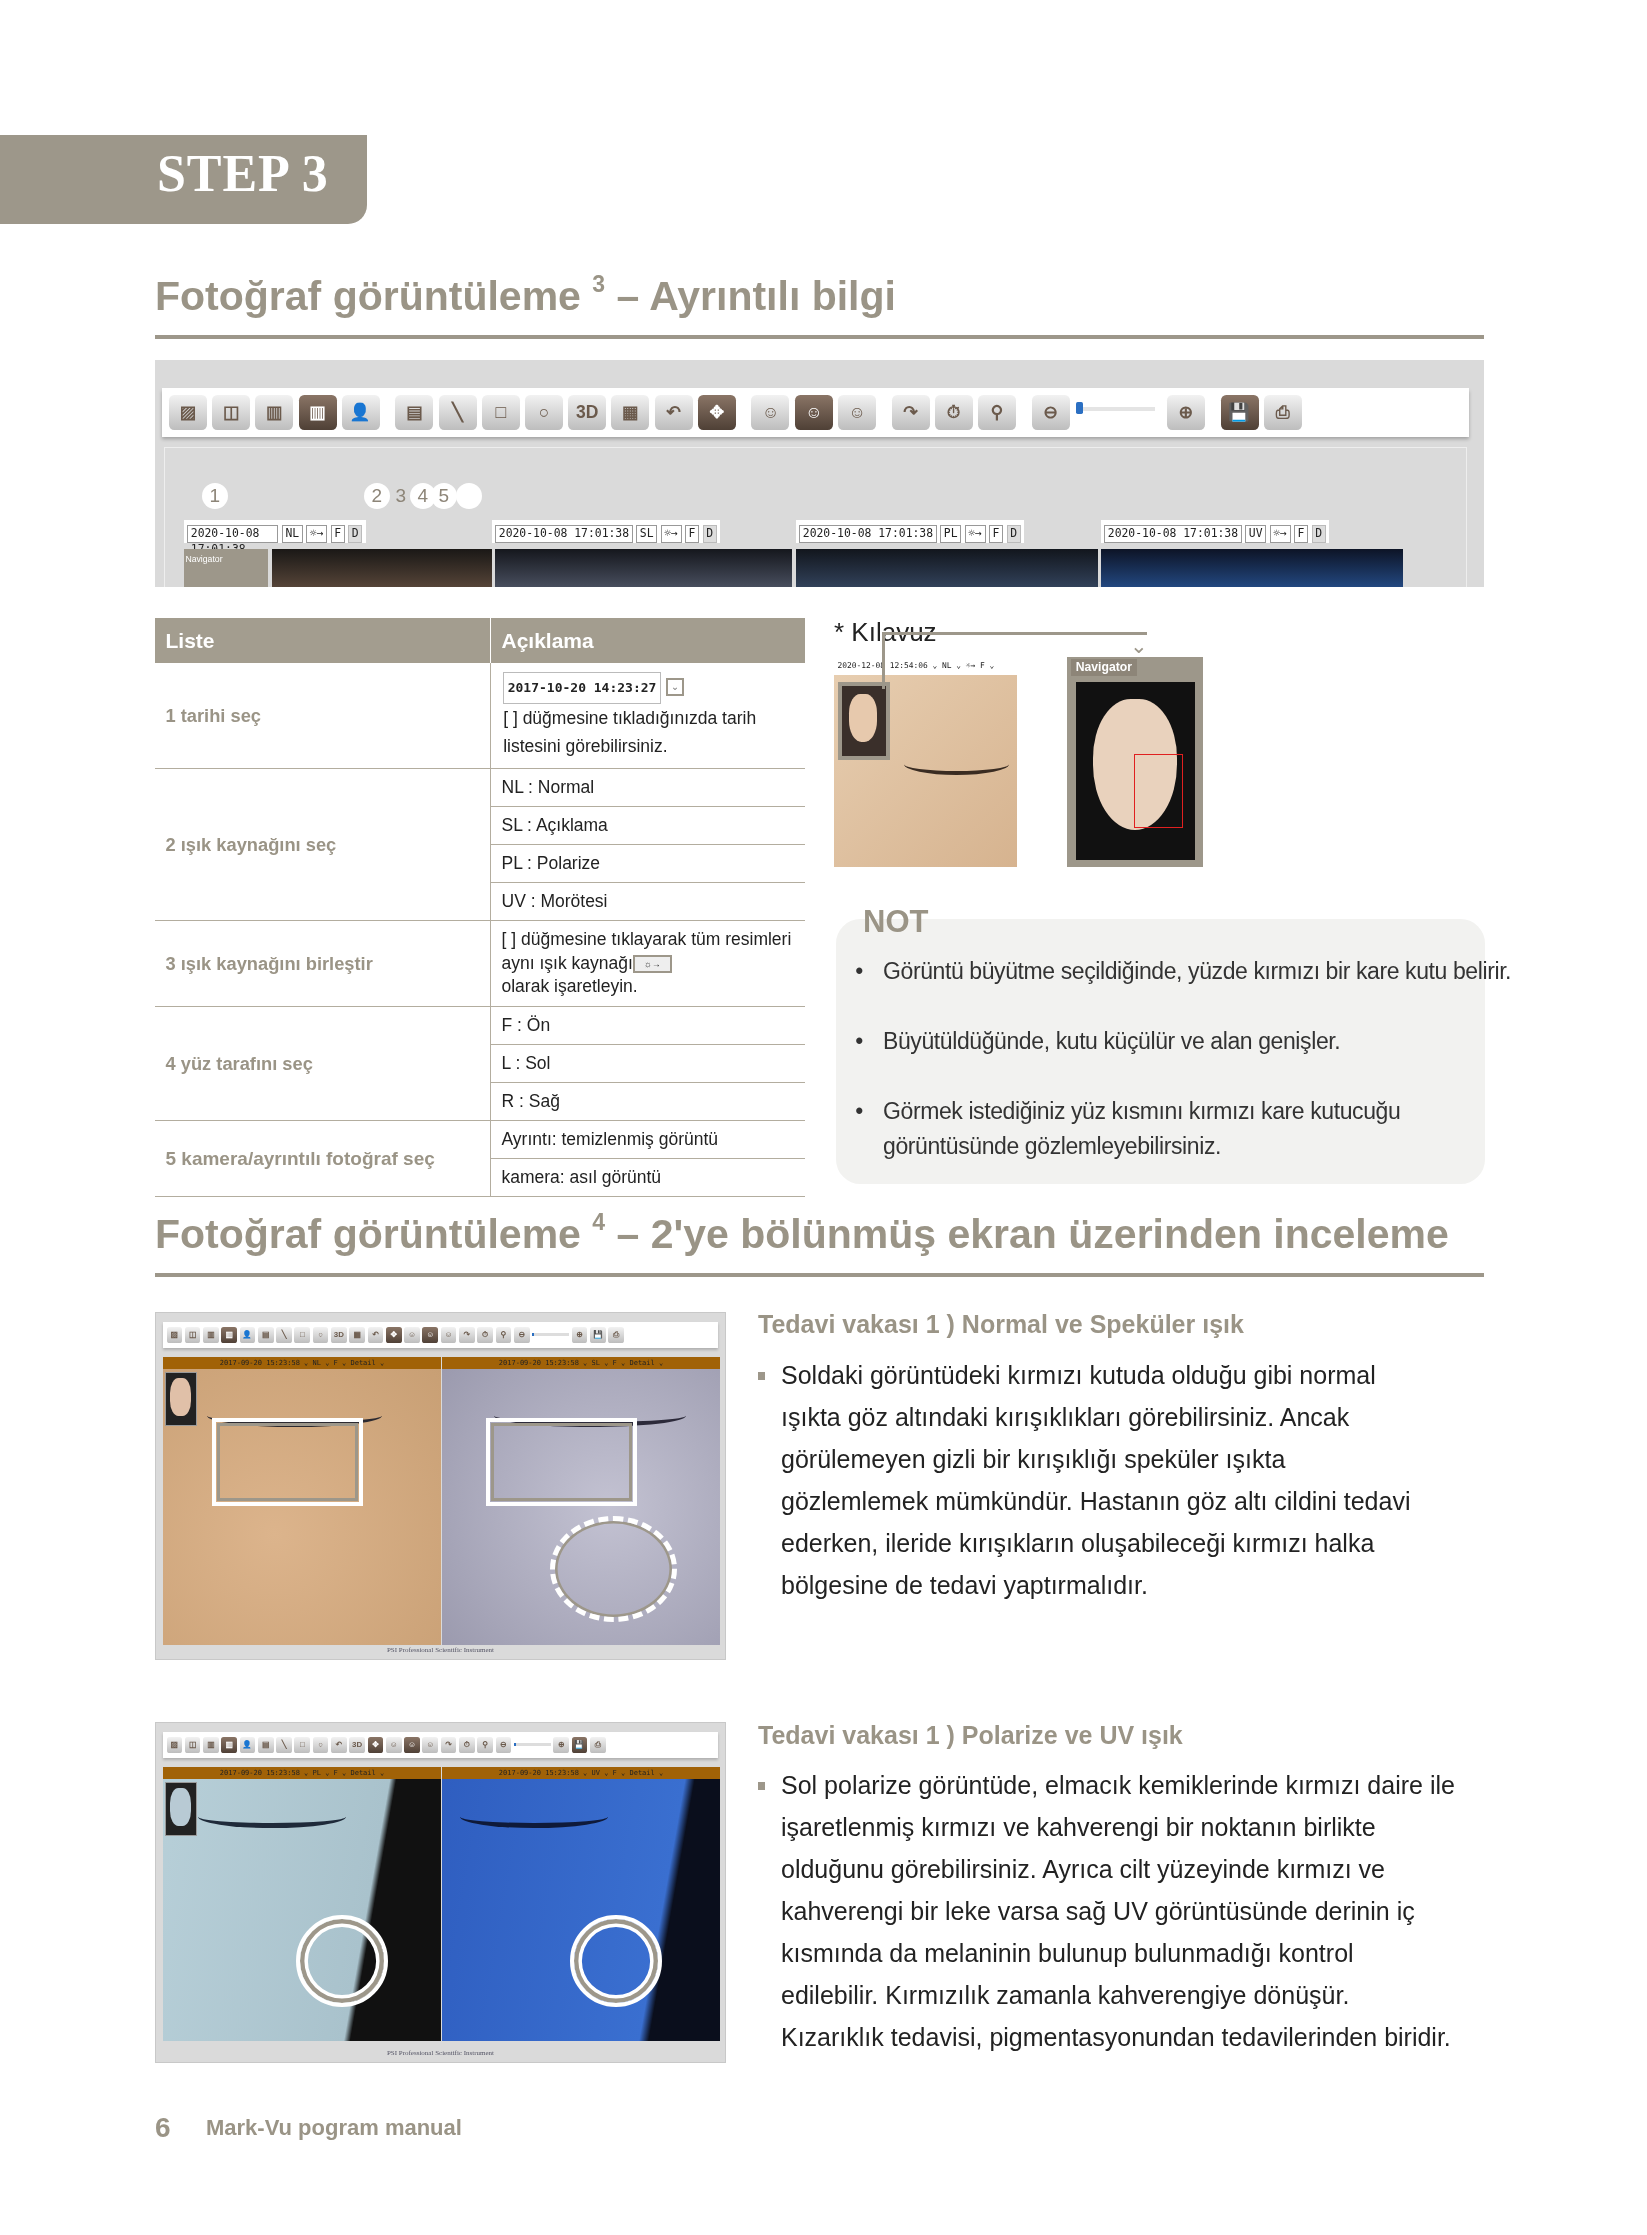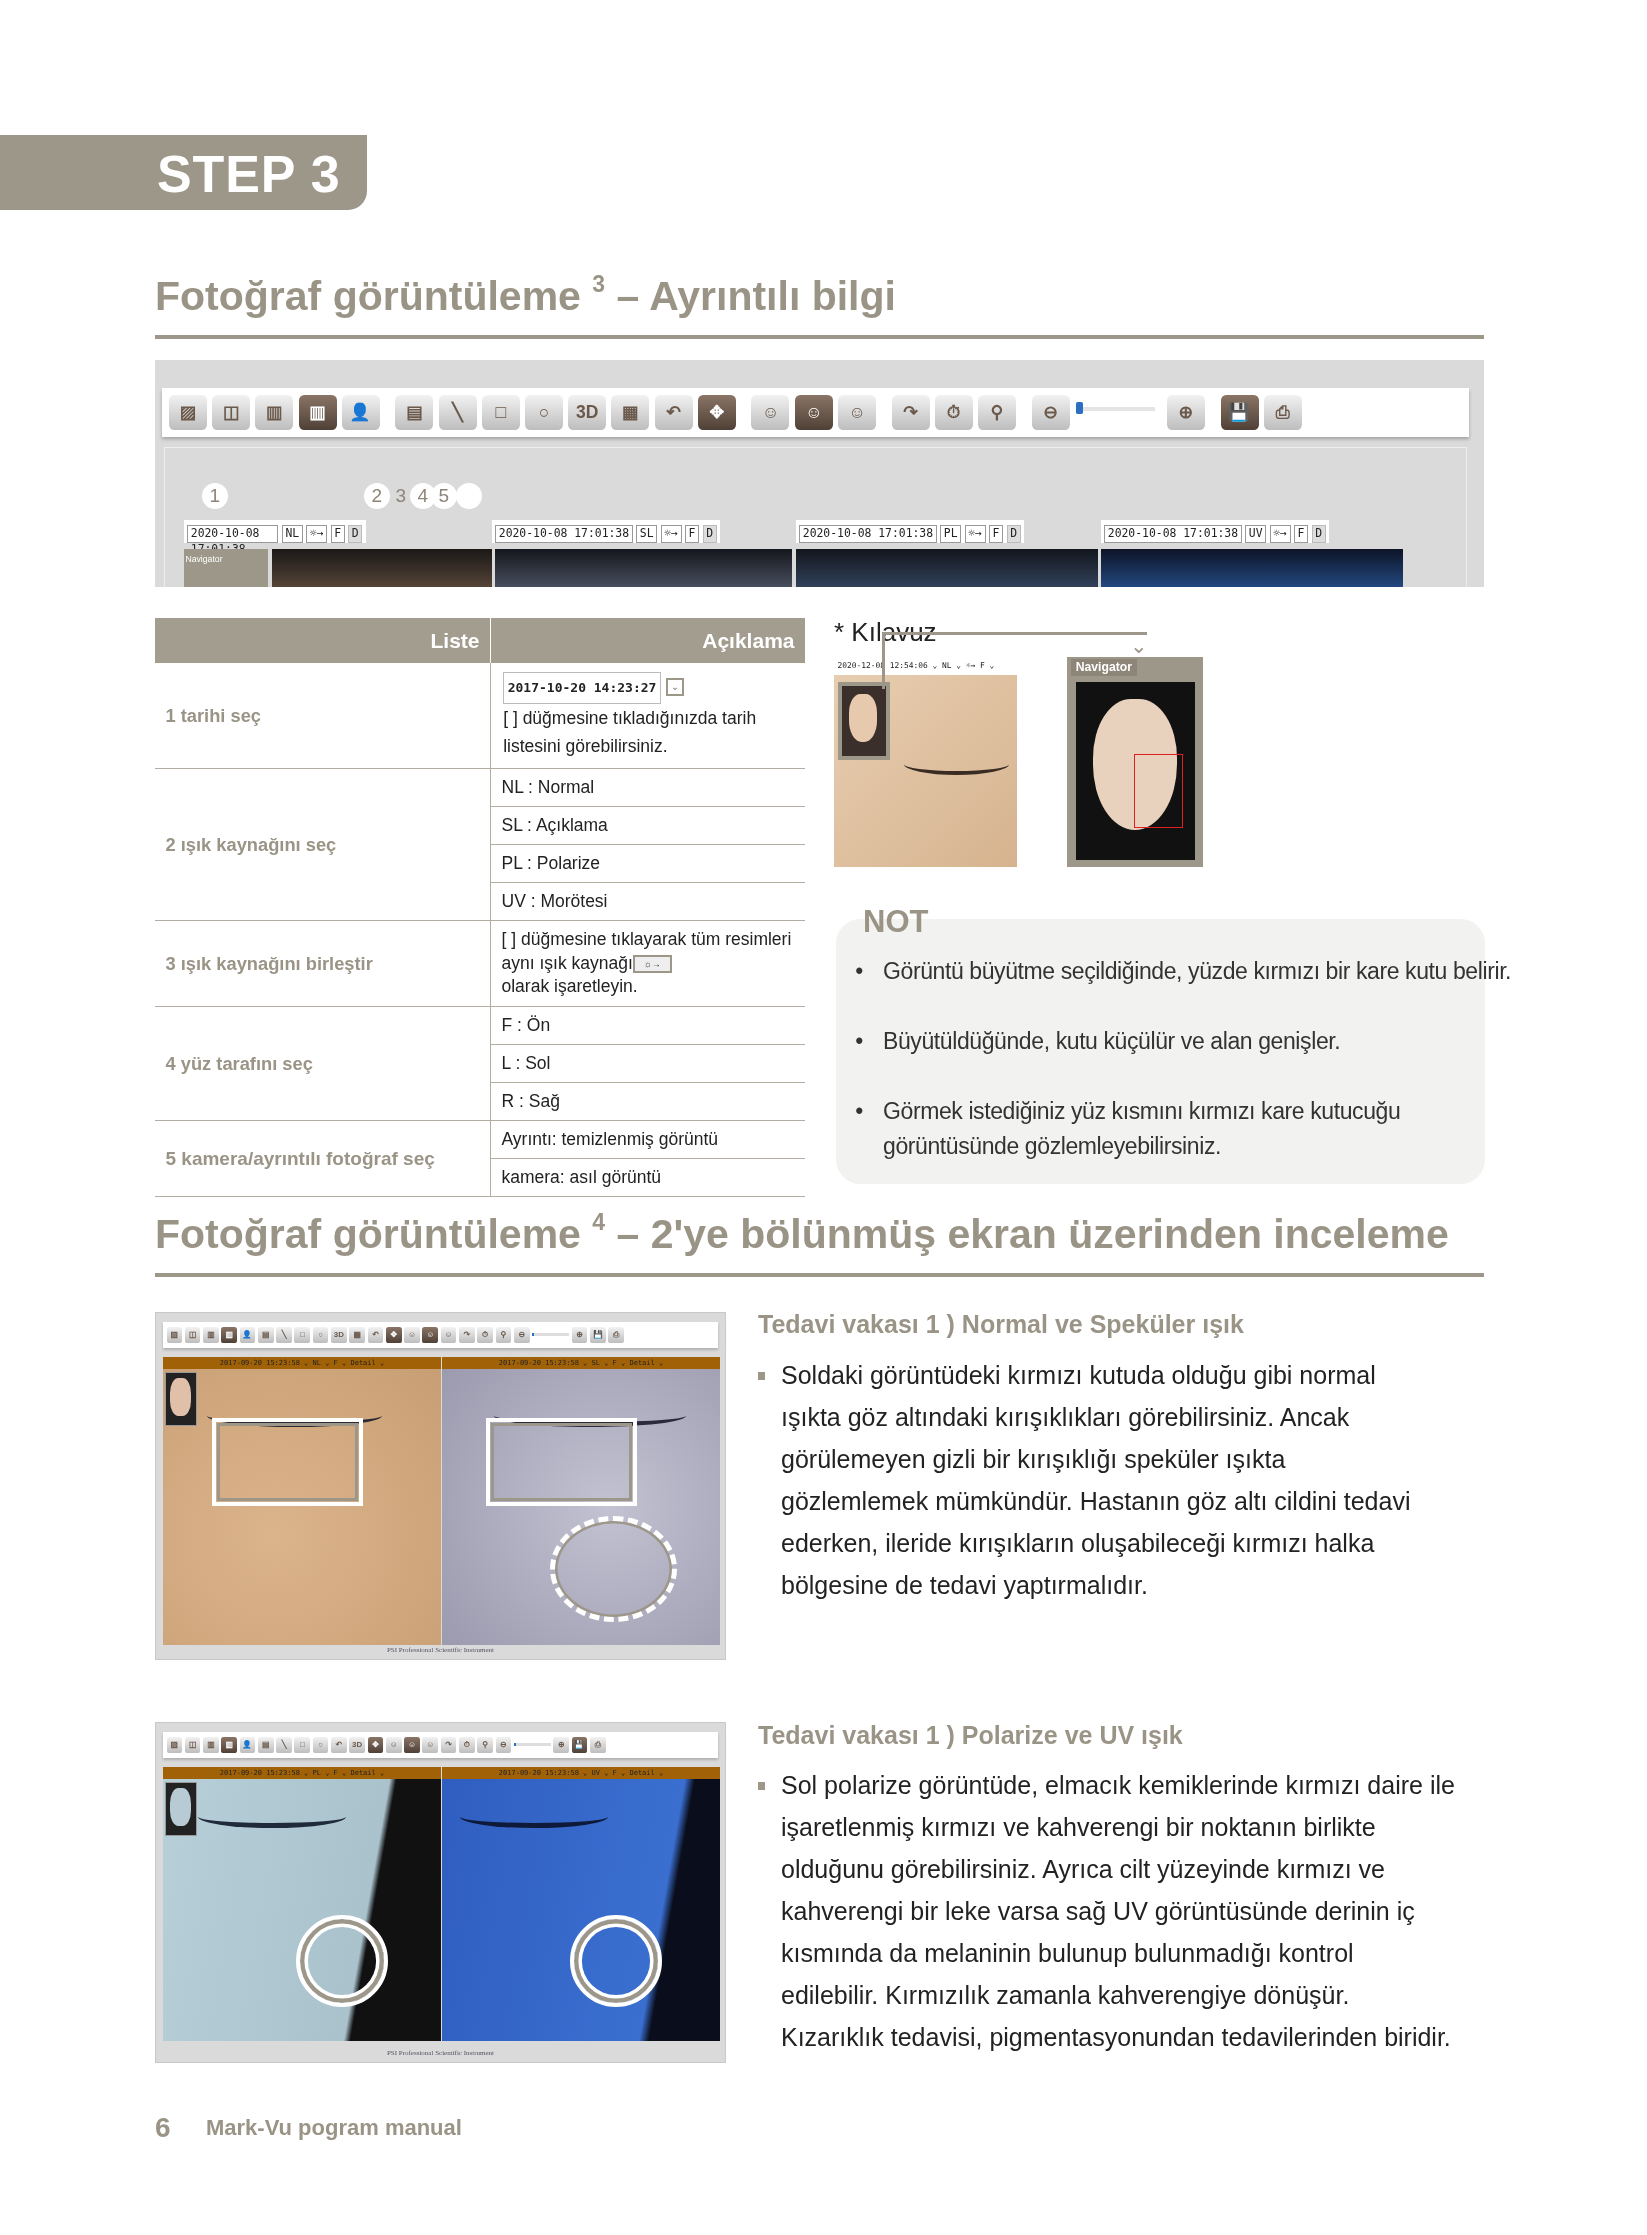"STEP 3" .step-banner { font-family: none -> Liberation Serif, serif; height: 75px -> 89px }
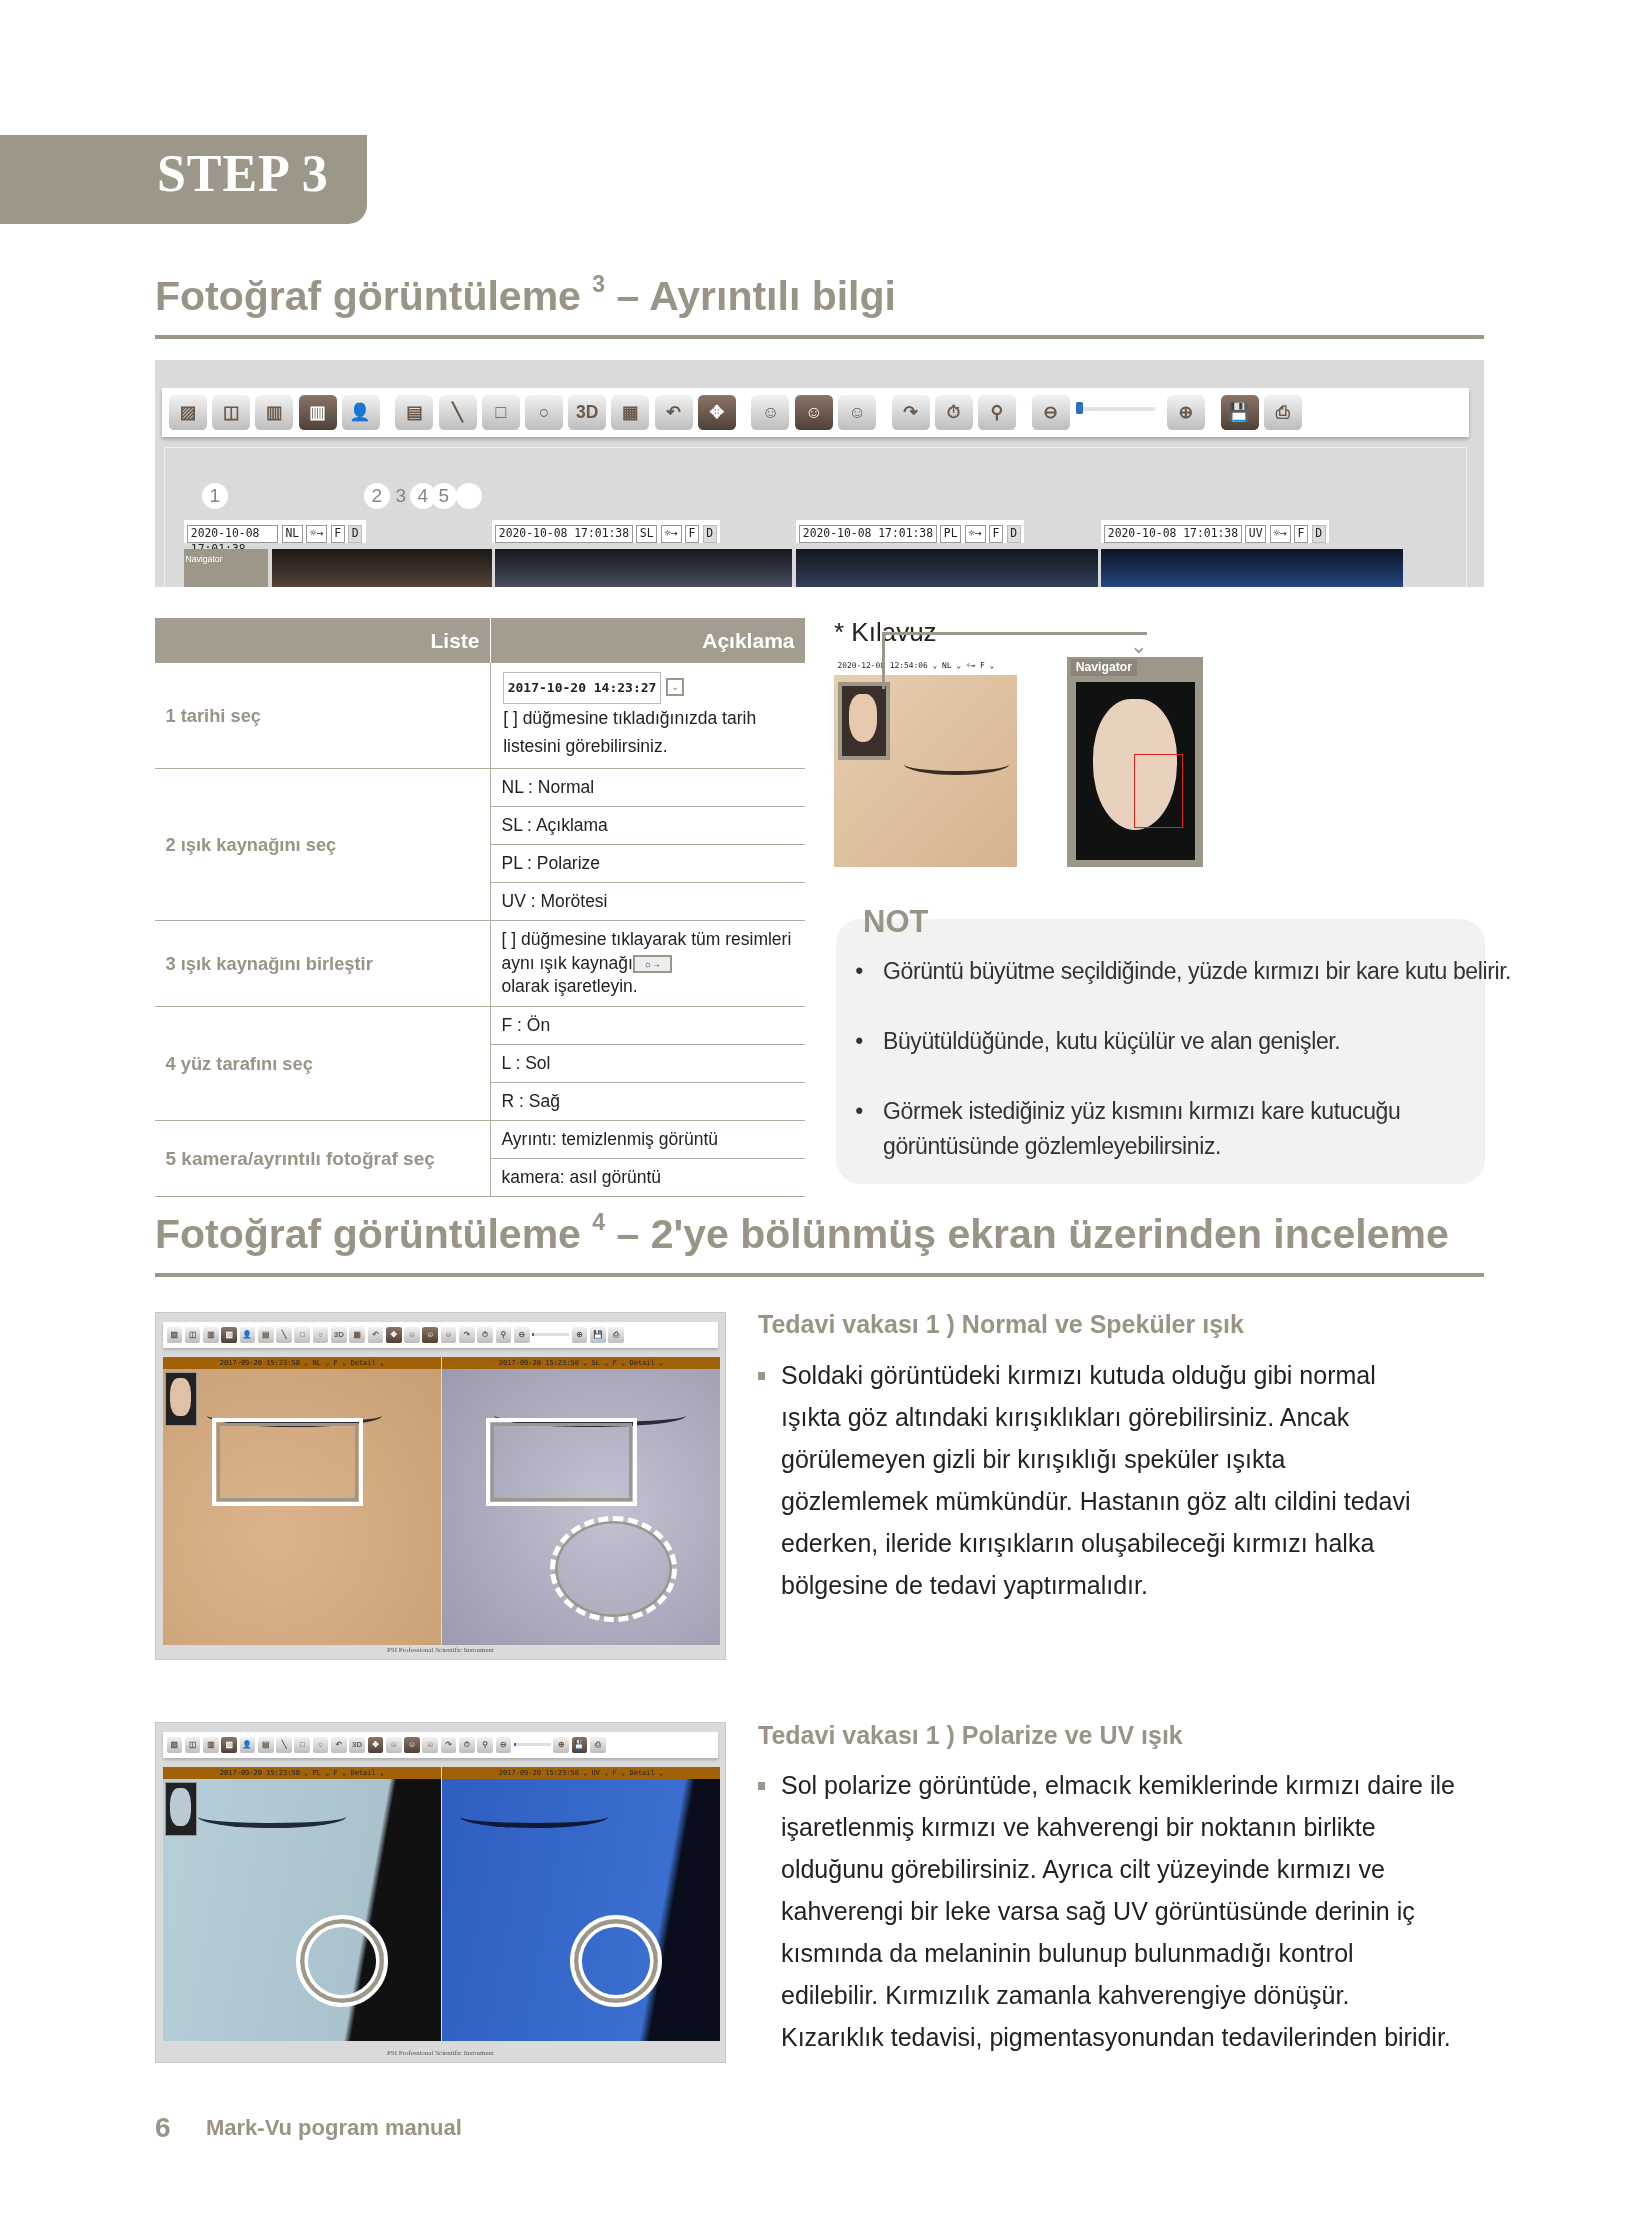"Liste" table.info th { text-align: right -> left }
